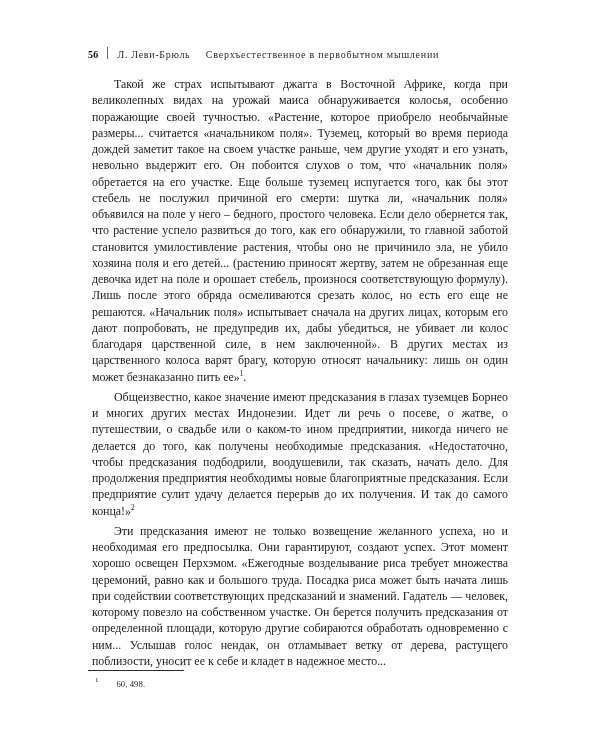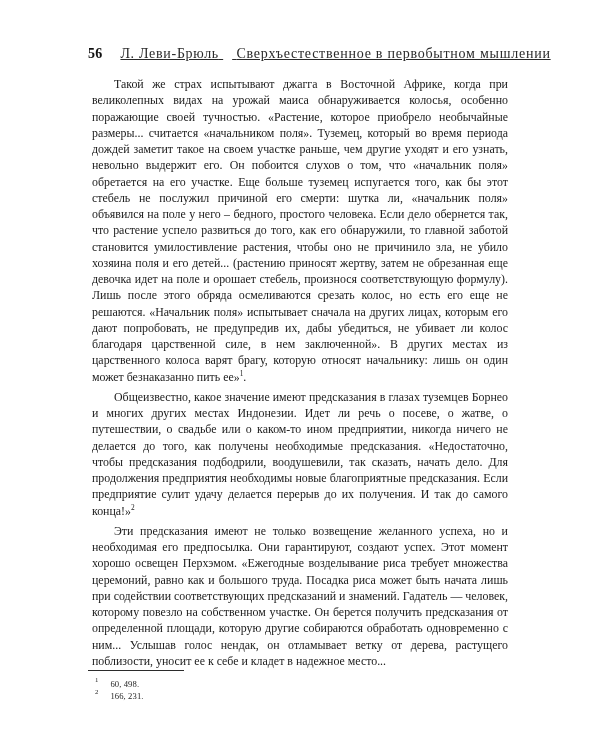"56" .folio { font-size: 14px -> 10px }
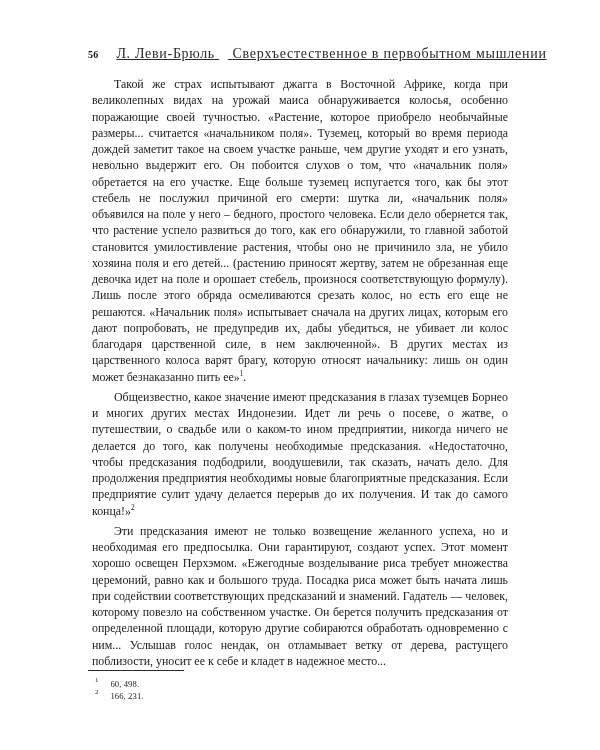"Л. Леви-Брюль Сверхъестественное в" .runhead { font-size: 14px -> 10px; text-decoration: underline -> none }
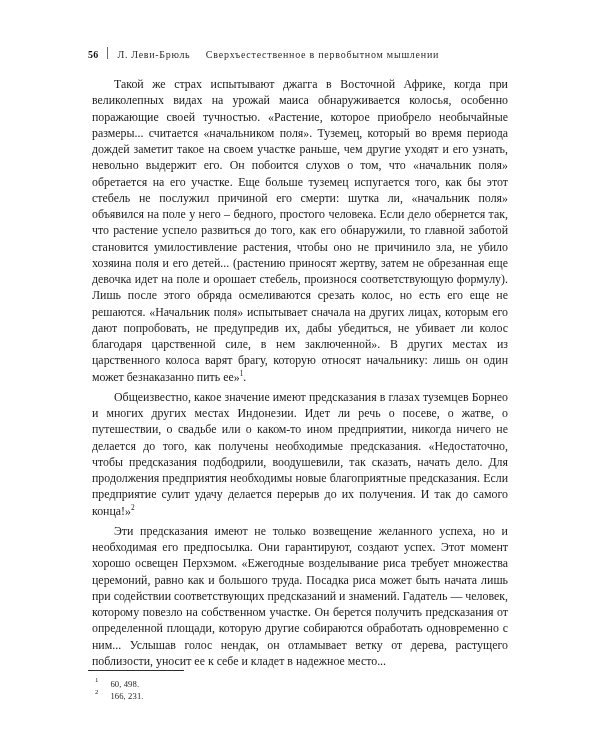"60, 498." .fn { gap: 12px -> 18px }
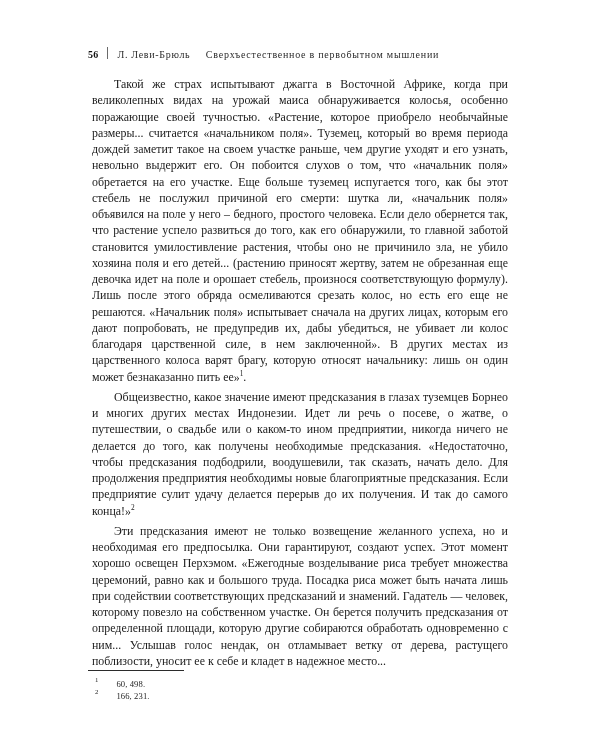"166, 231." div.fn { html: <div> <span>2</span> <span>166, 231.</span> </div> -> none }
